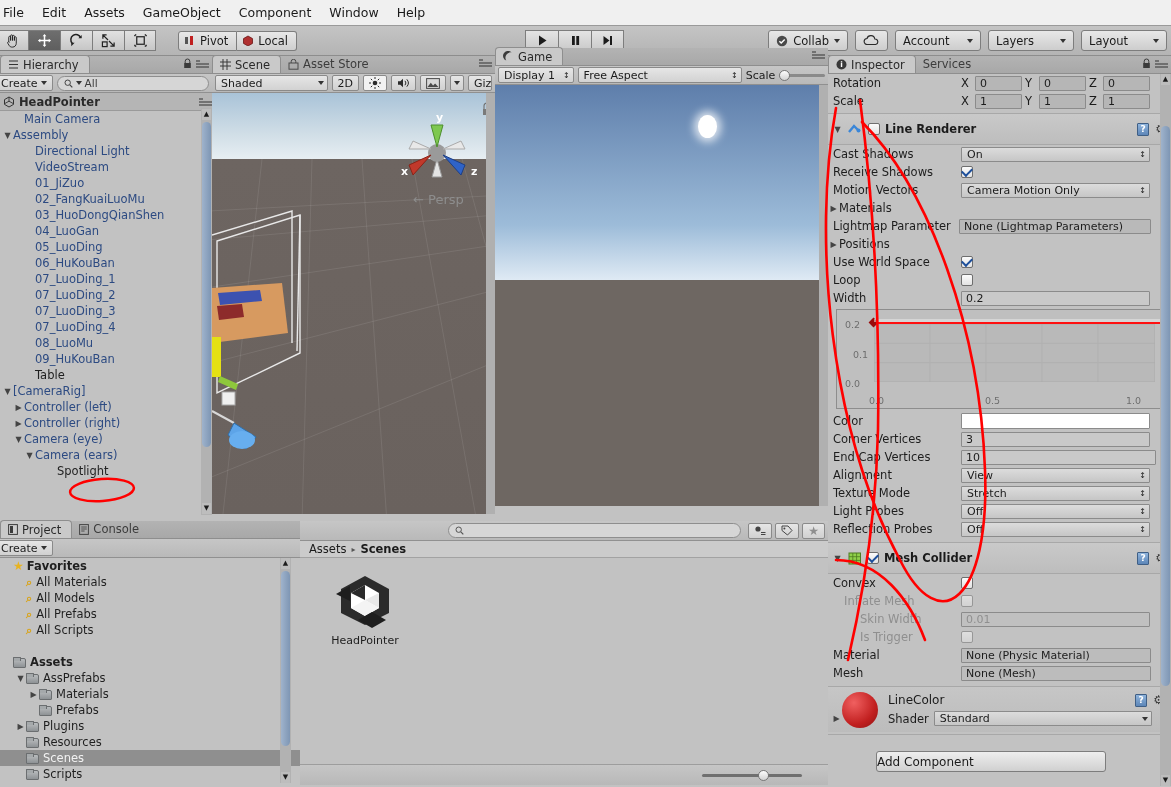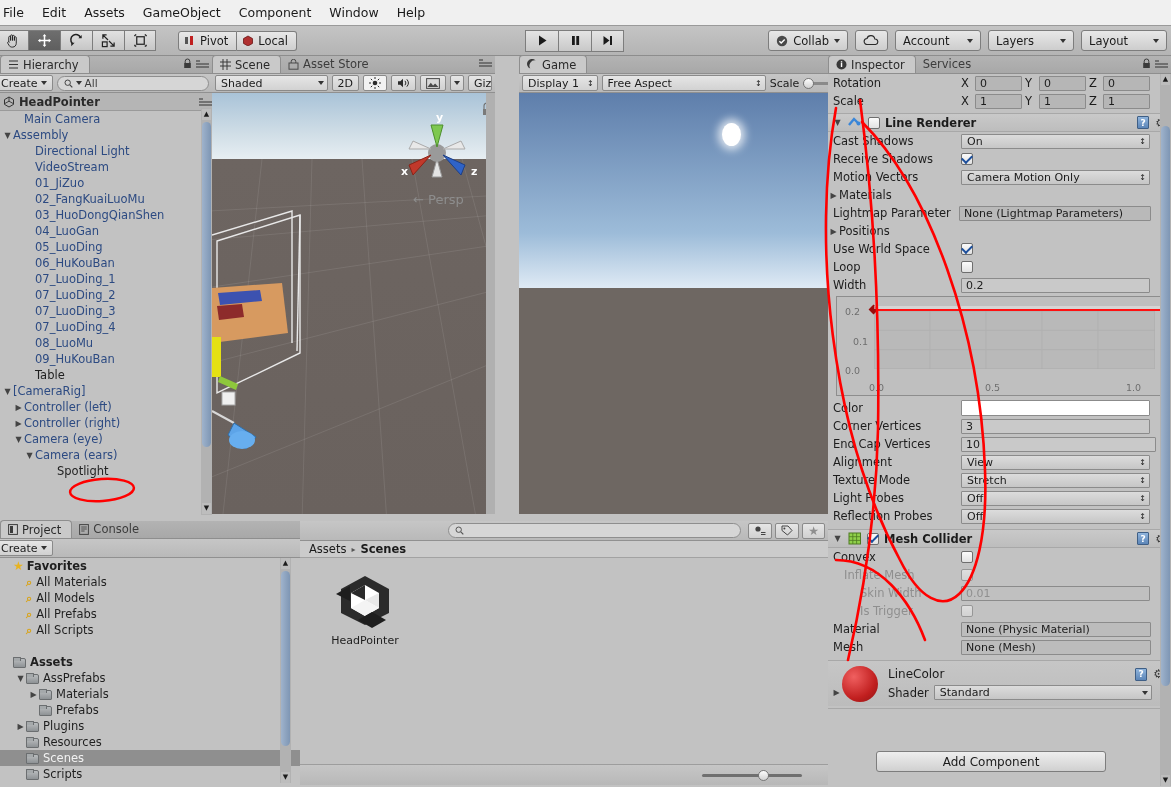"Game" #game { margin-left: 24px -> none; top: 56px -> 48px }
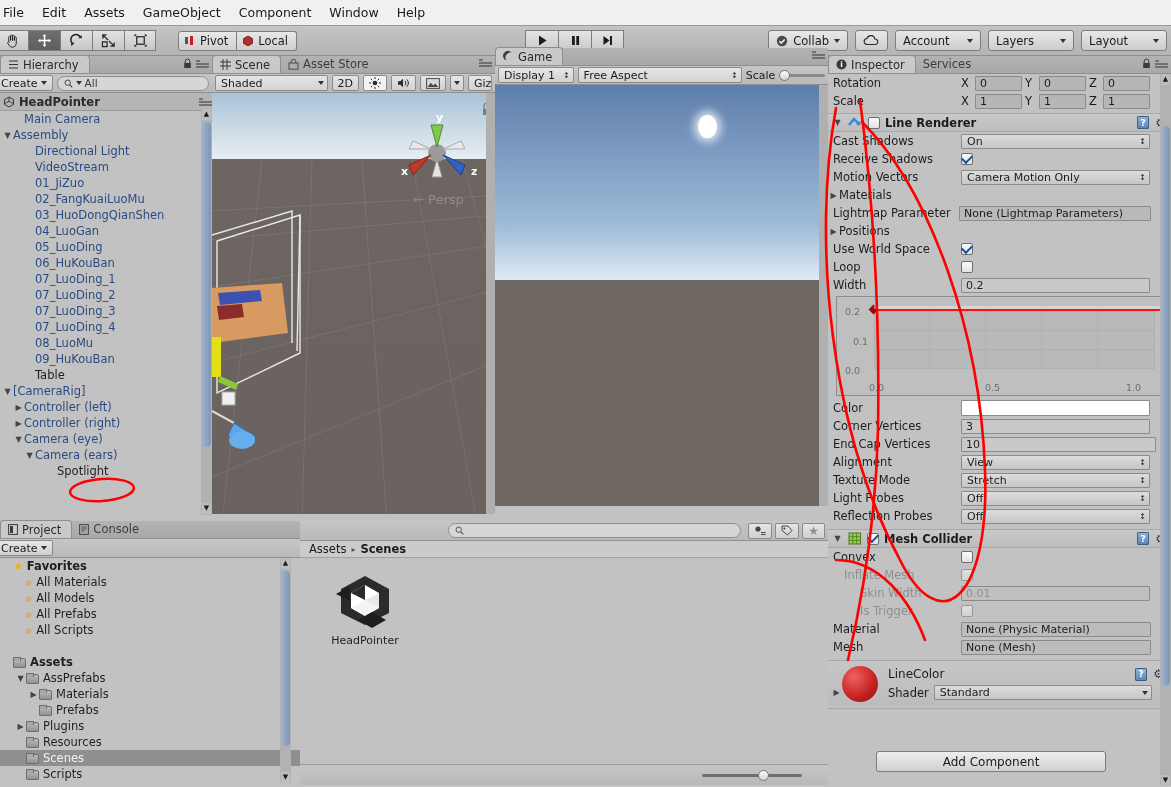"Line Renderer" .comphead { height: 19px -> 32px }
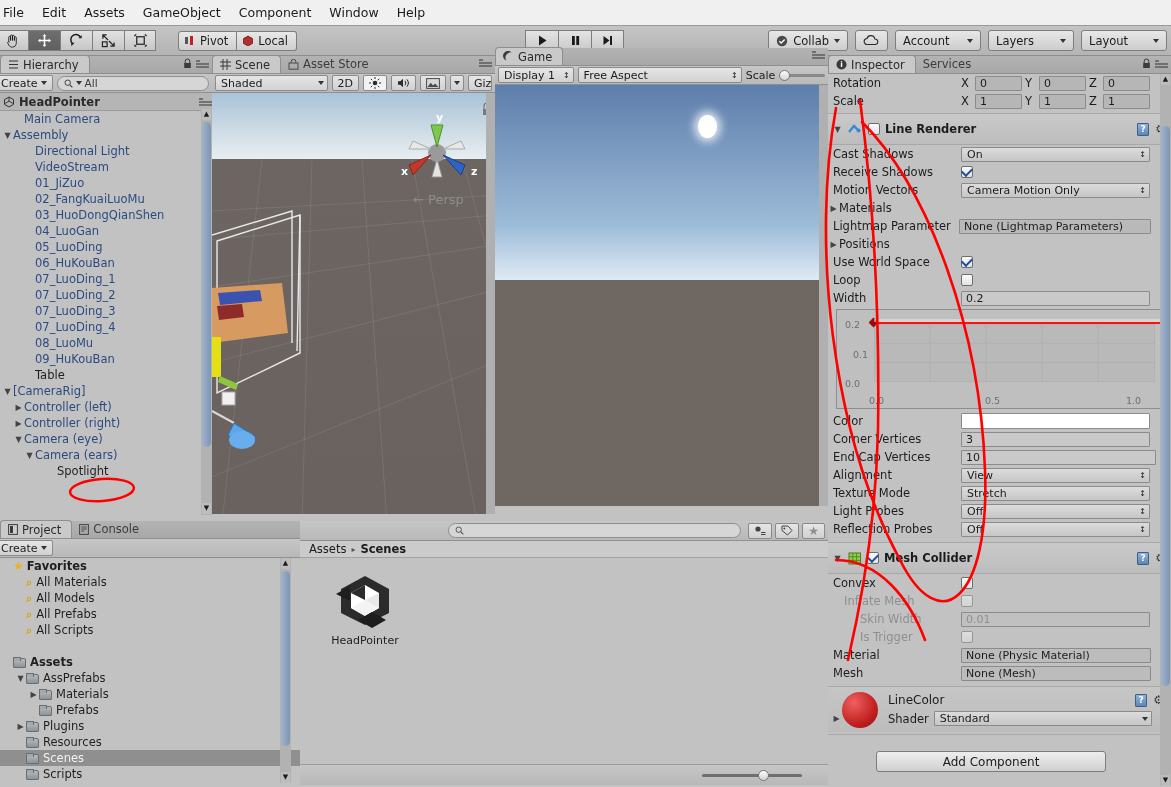"Add Component" .addcomp { justify-content: center -> flex-start }
